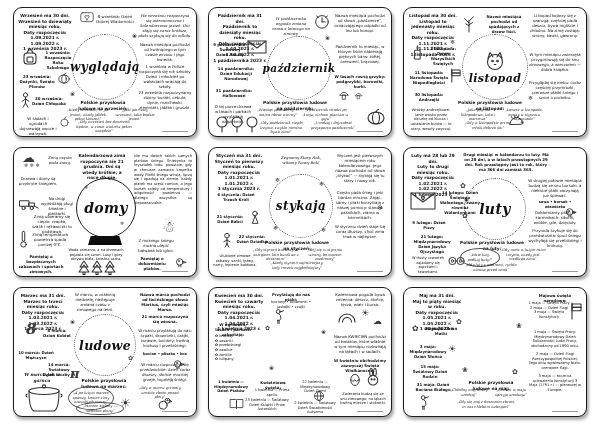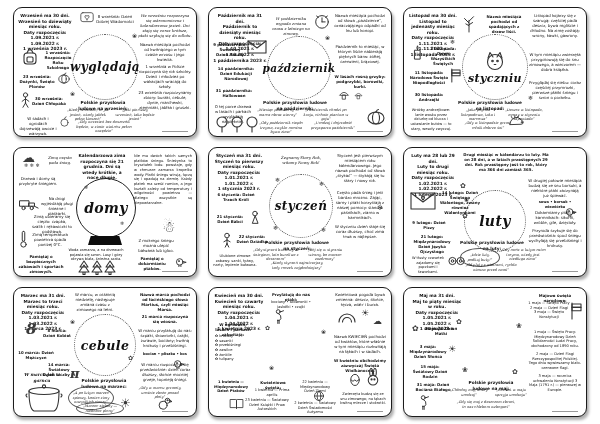"styczniu" span.ttl { text: styczniu -> listopad }
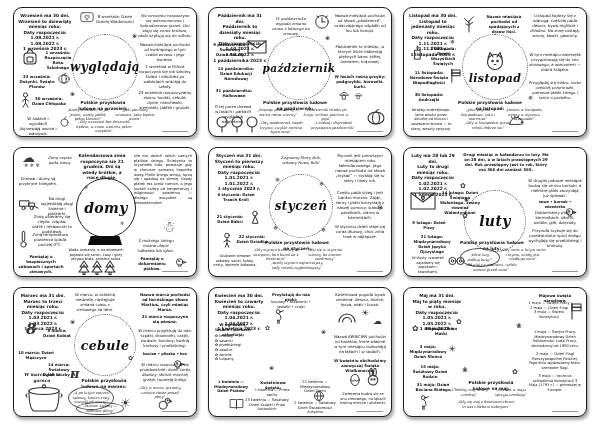"styczeń" span.ttl { text: styczeń -> stykają }
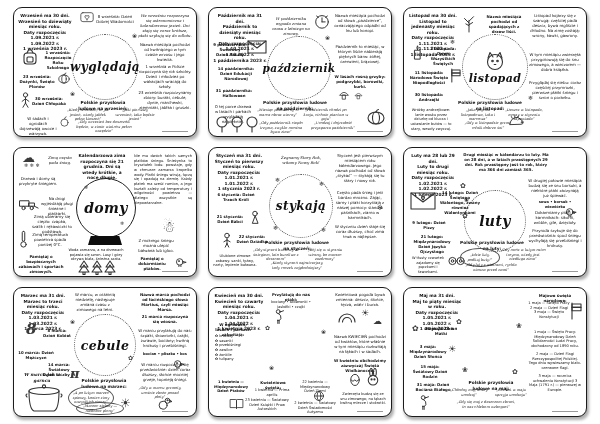"luty" div.wr { top: 42px -> 30px }
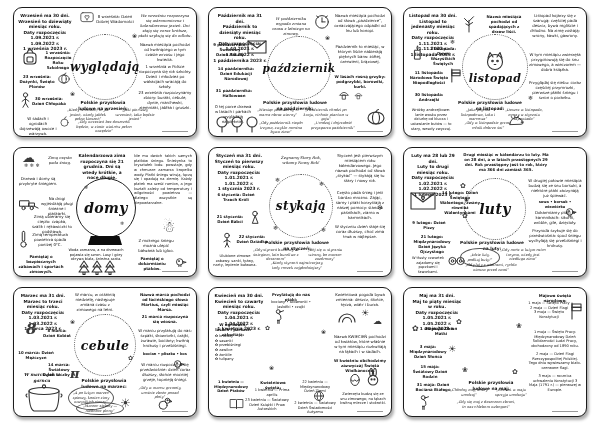"cebule" span.ttl { text: cebule -> ludowe }
